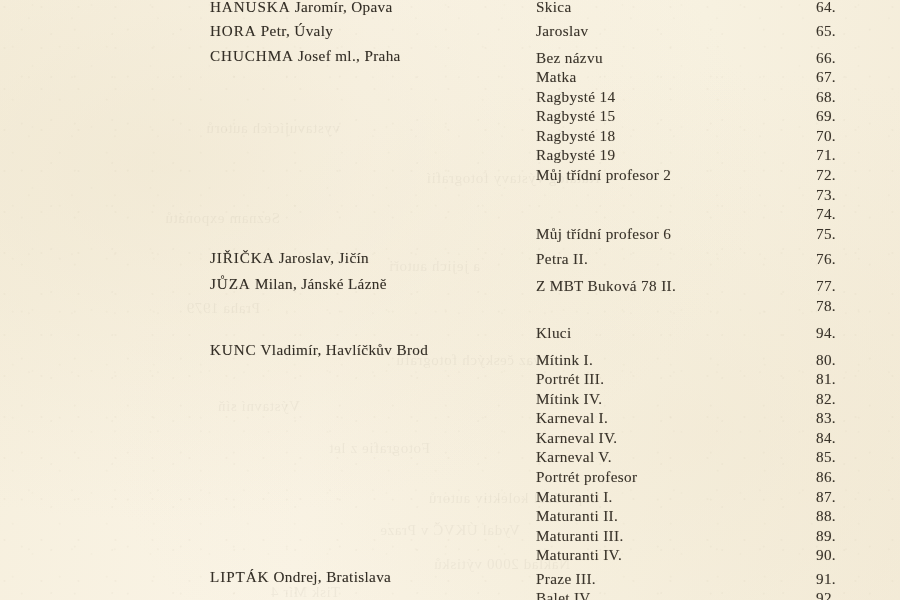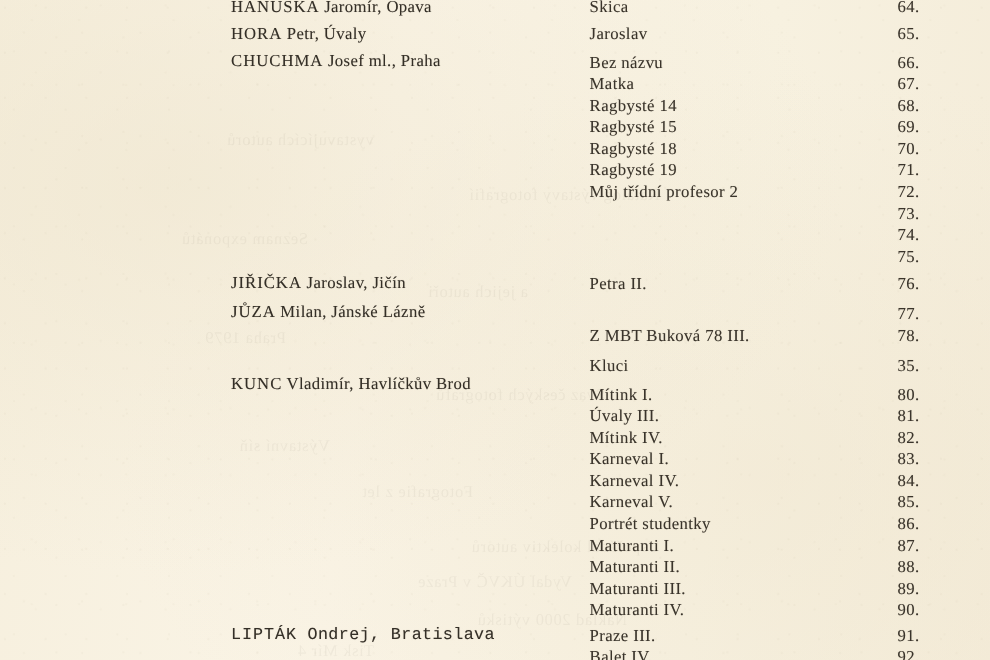"Můj třídní profesor 6" span.title { html: none -> <span>Můj třídní profesor 6</span> }
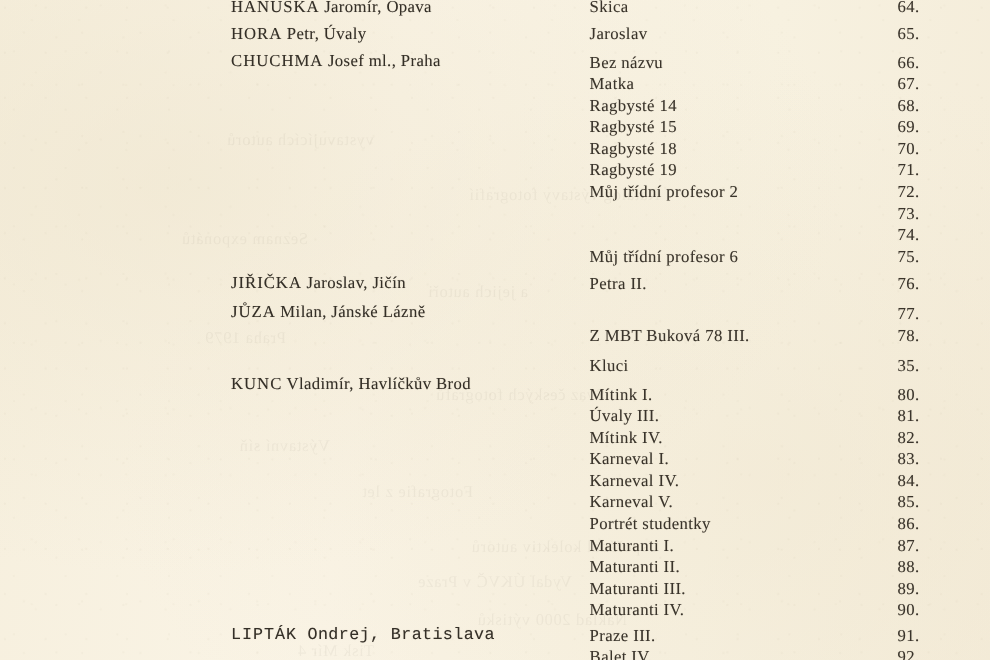"Z MBT Buková 78 II." span.title { html: none -> <span>Z MBT Buková 78 II.</span> }
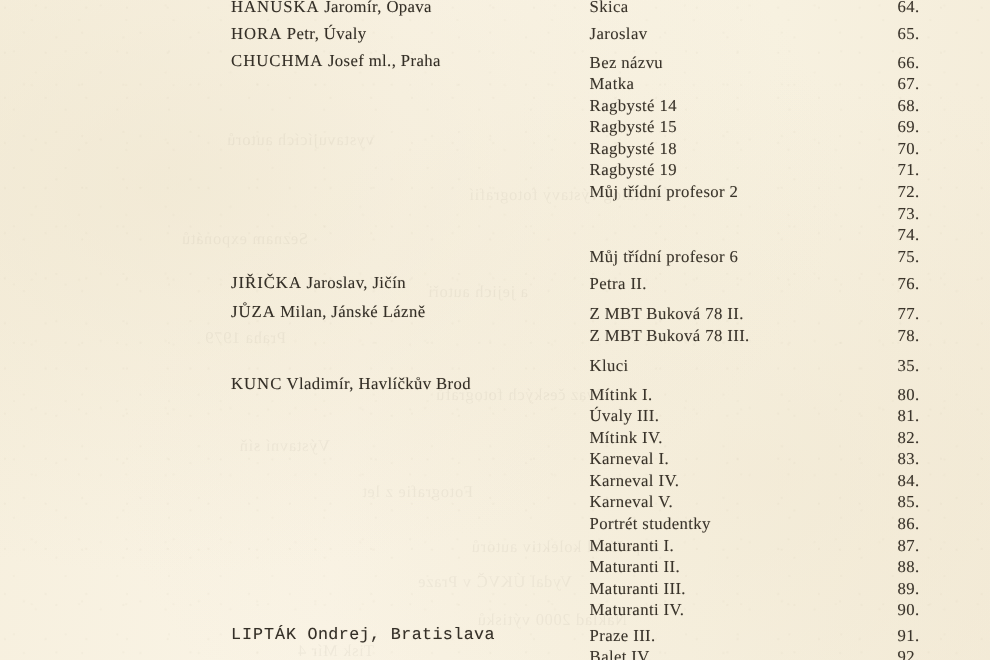"Z MBT Buková 78 III." span.title { html: <span>Z MBT Buková 78 III.</span> -> none }
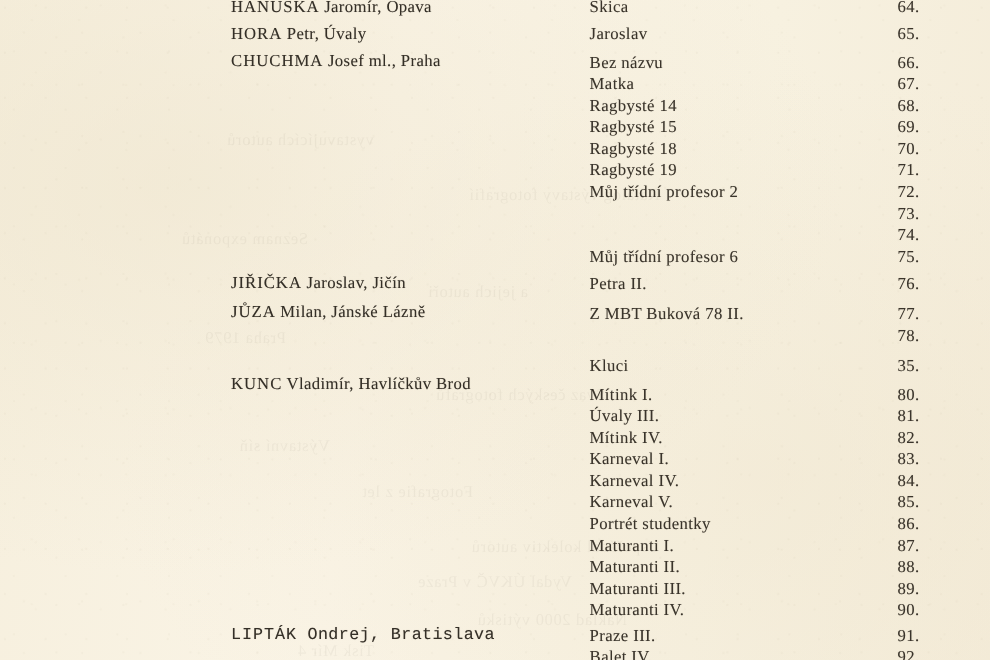"35." span.num { text: 35 -> 94 }
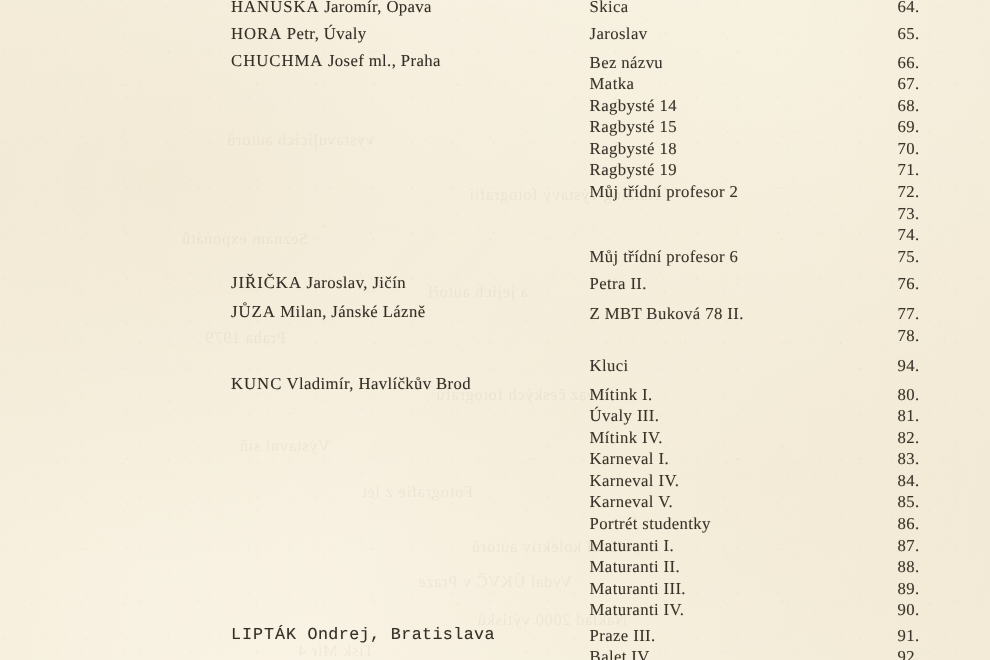"Úvaly III." span.title { text: Úvaly -> Portrét }
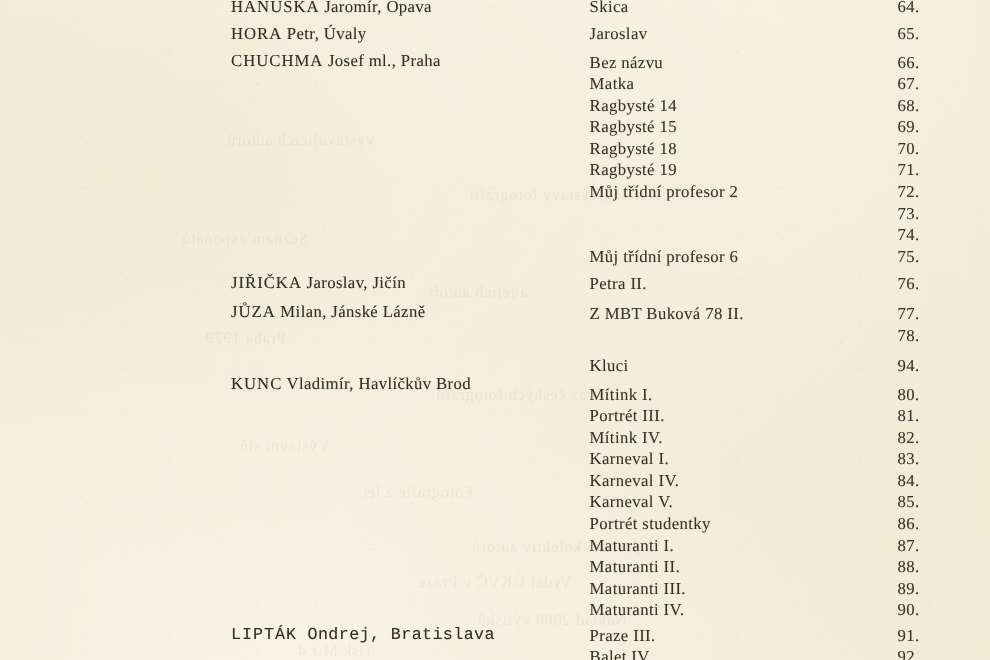"Portrét studentky" span.title { text: studentky -> profesor }
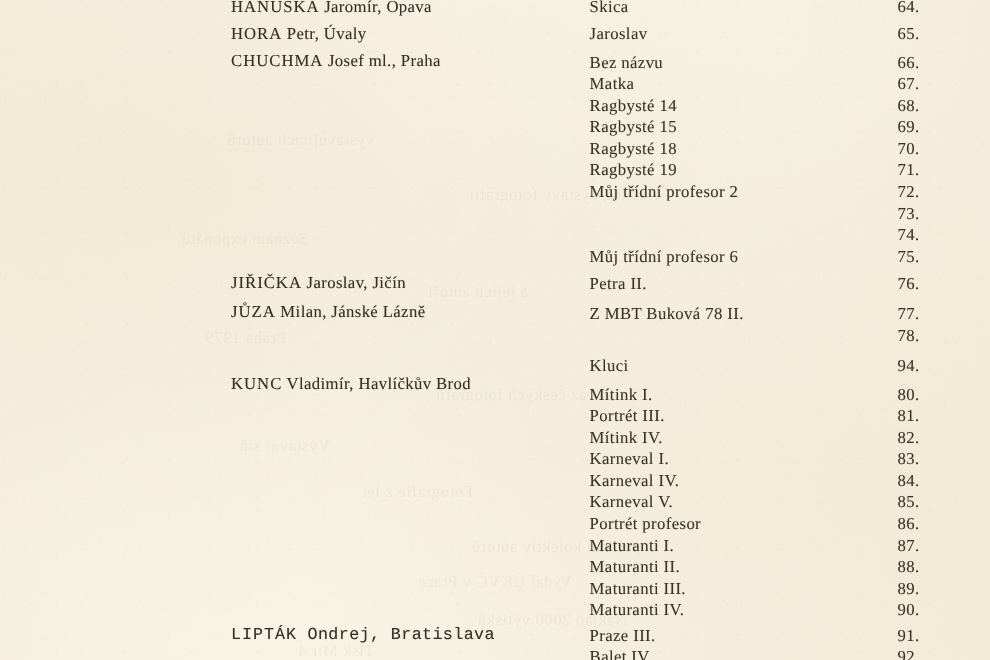"LIPTÁK Ondrej, Bratislava" div.author { font-family: Liberation Mono, monospace -> none }
